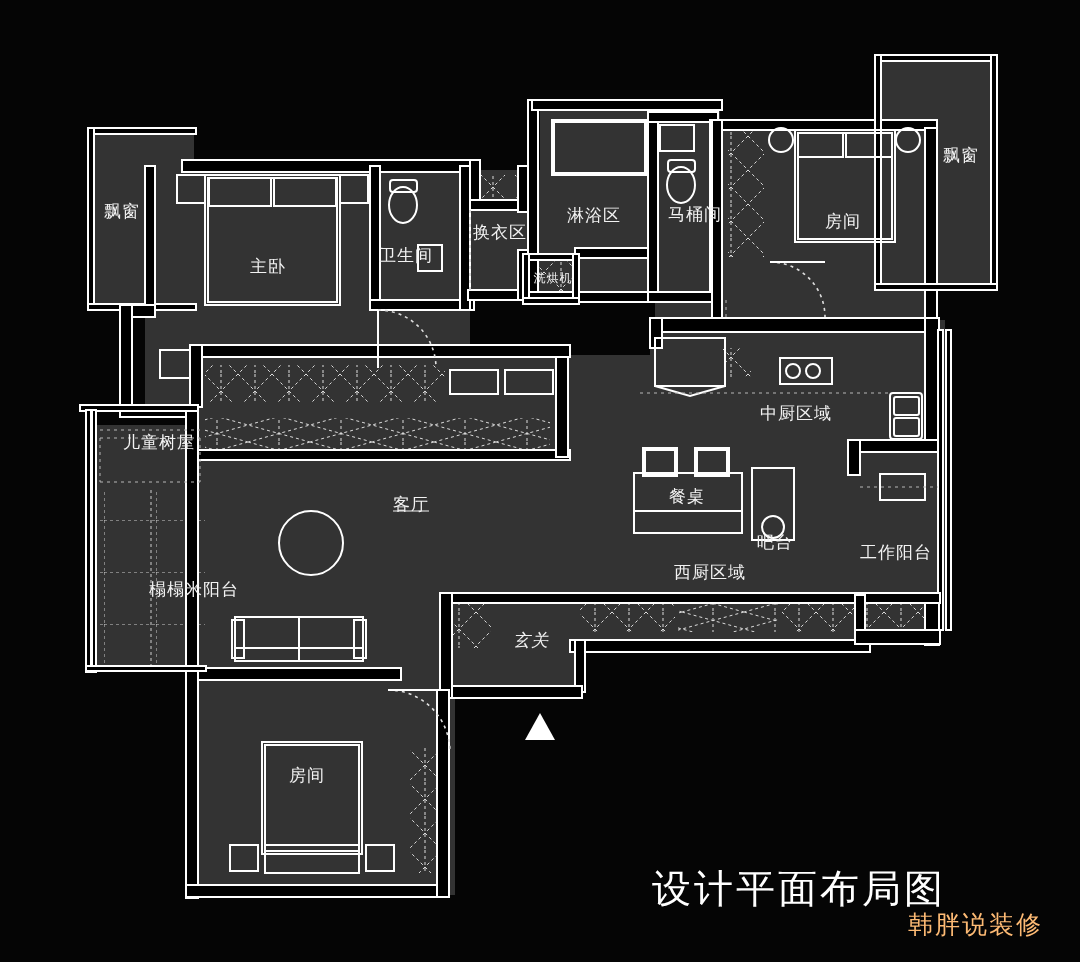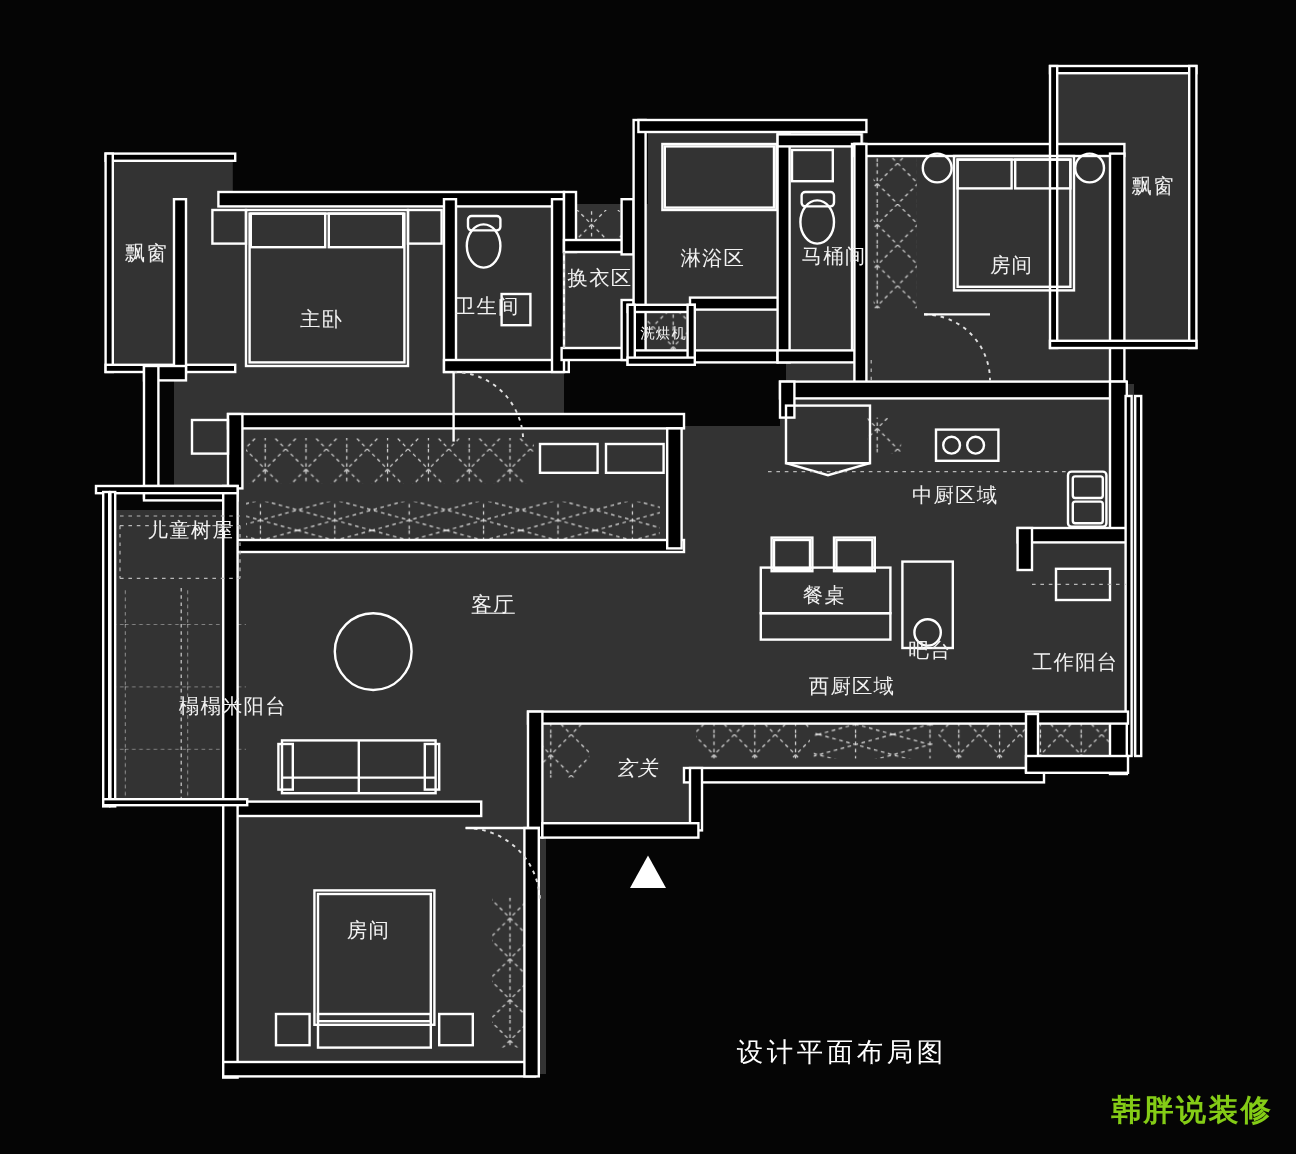"设计平面布局图" .title { font-size: 22px -> 39px; margin-left: none -> 38px }
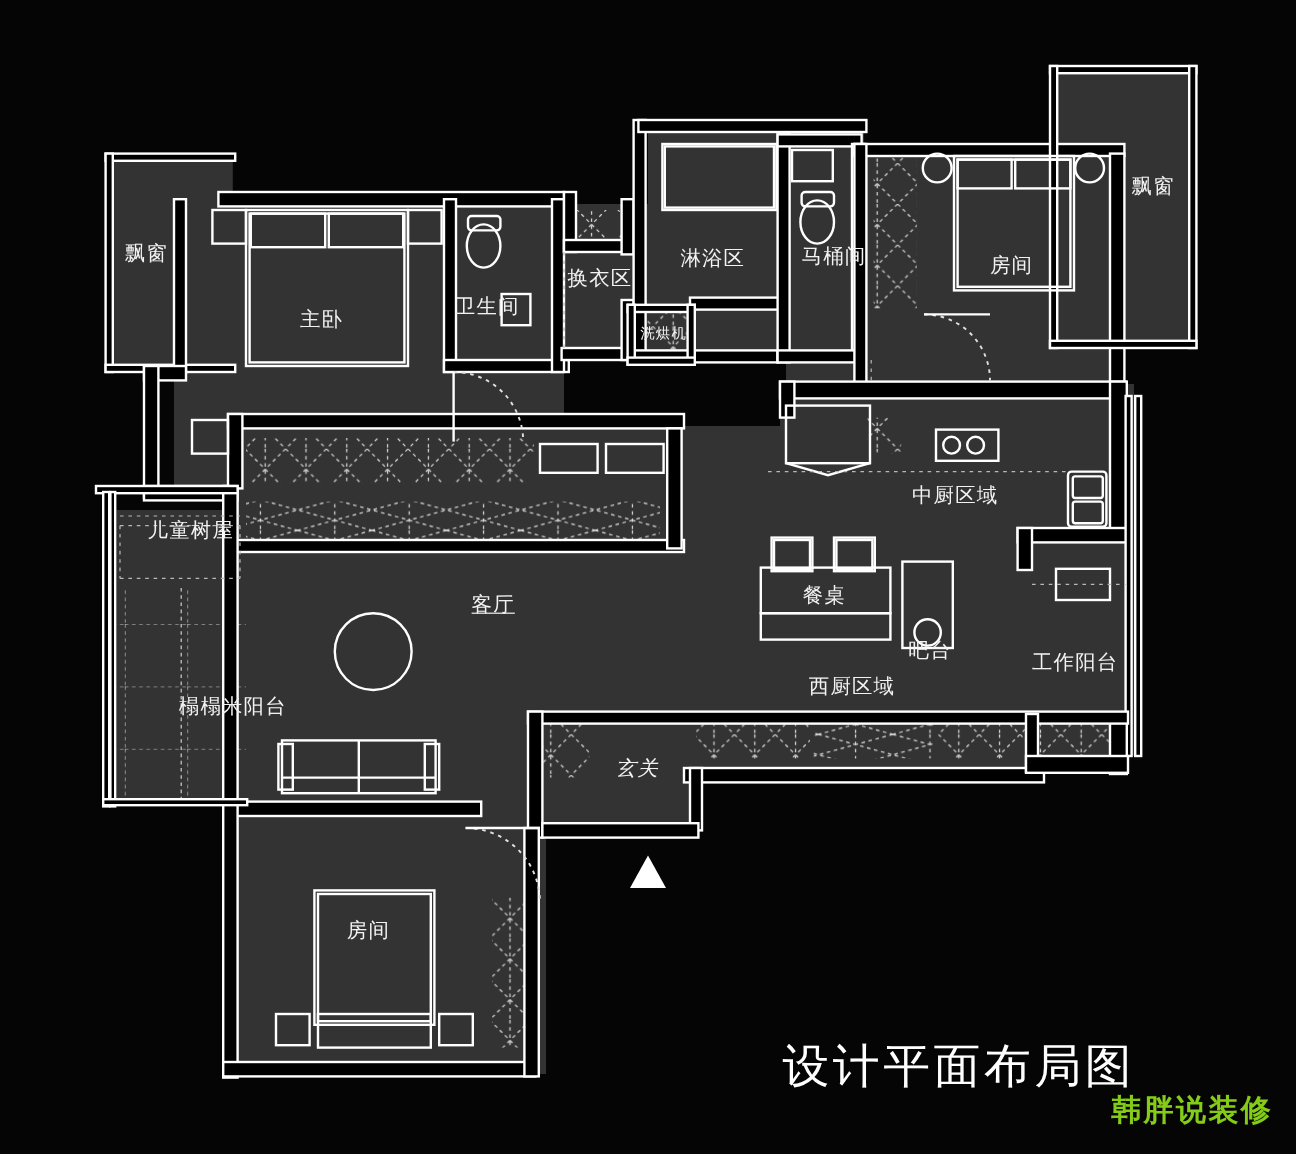"韩胖说装修" .mark { color: #84cc16 -> #fdba74; font-weight: bold -> normal; margin-left: 18px -> none }
